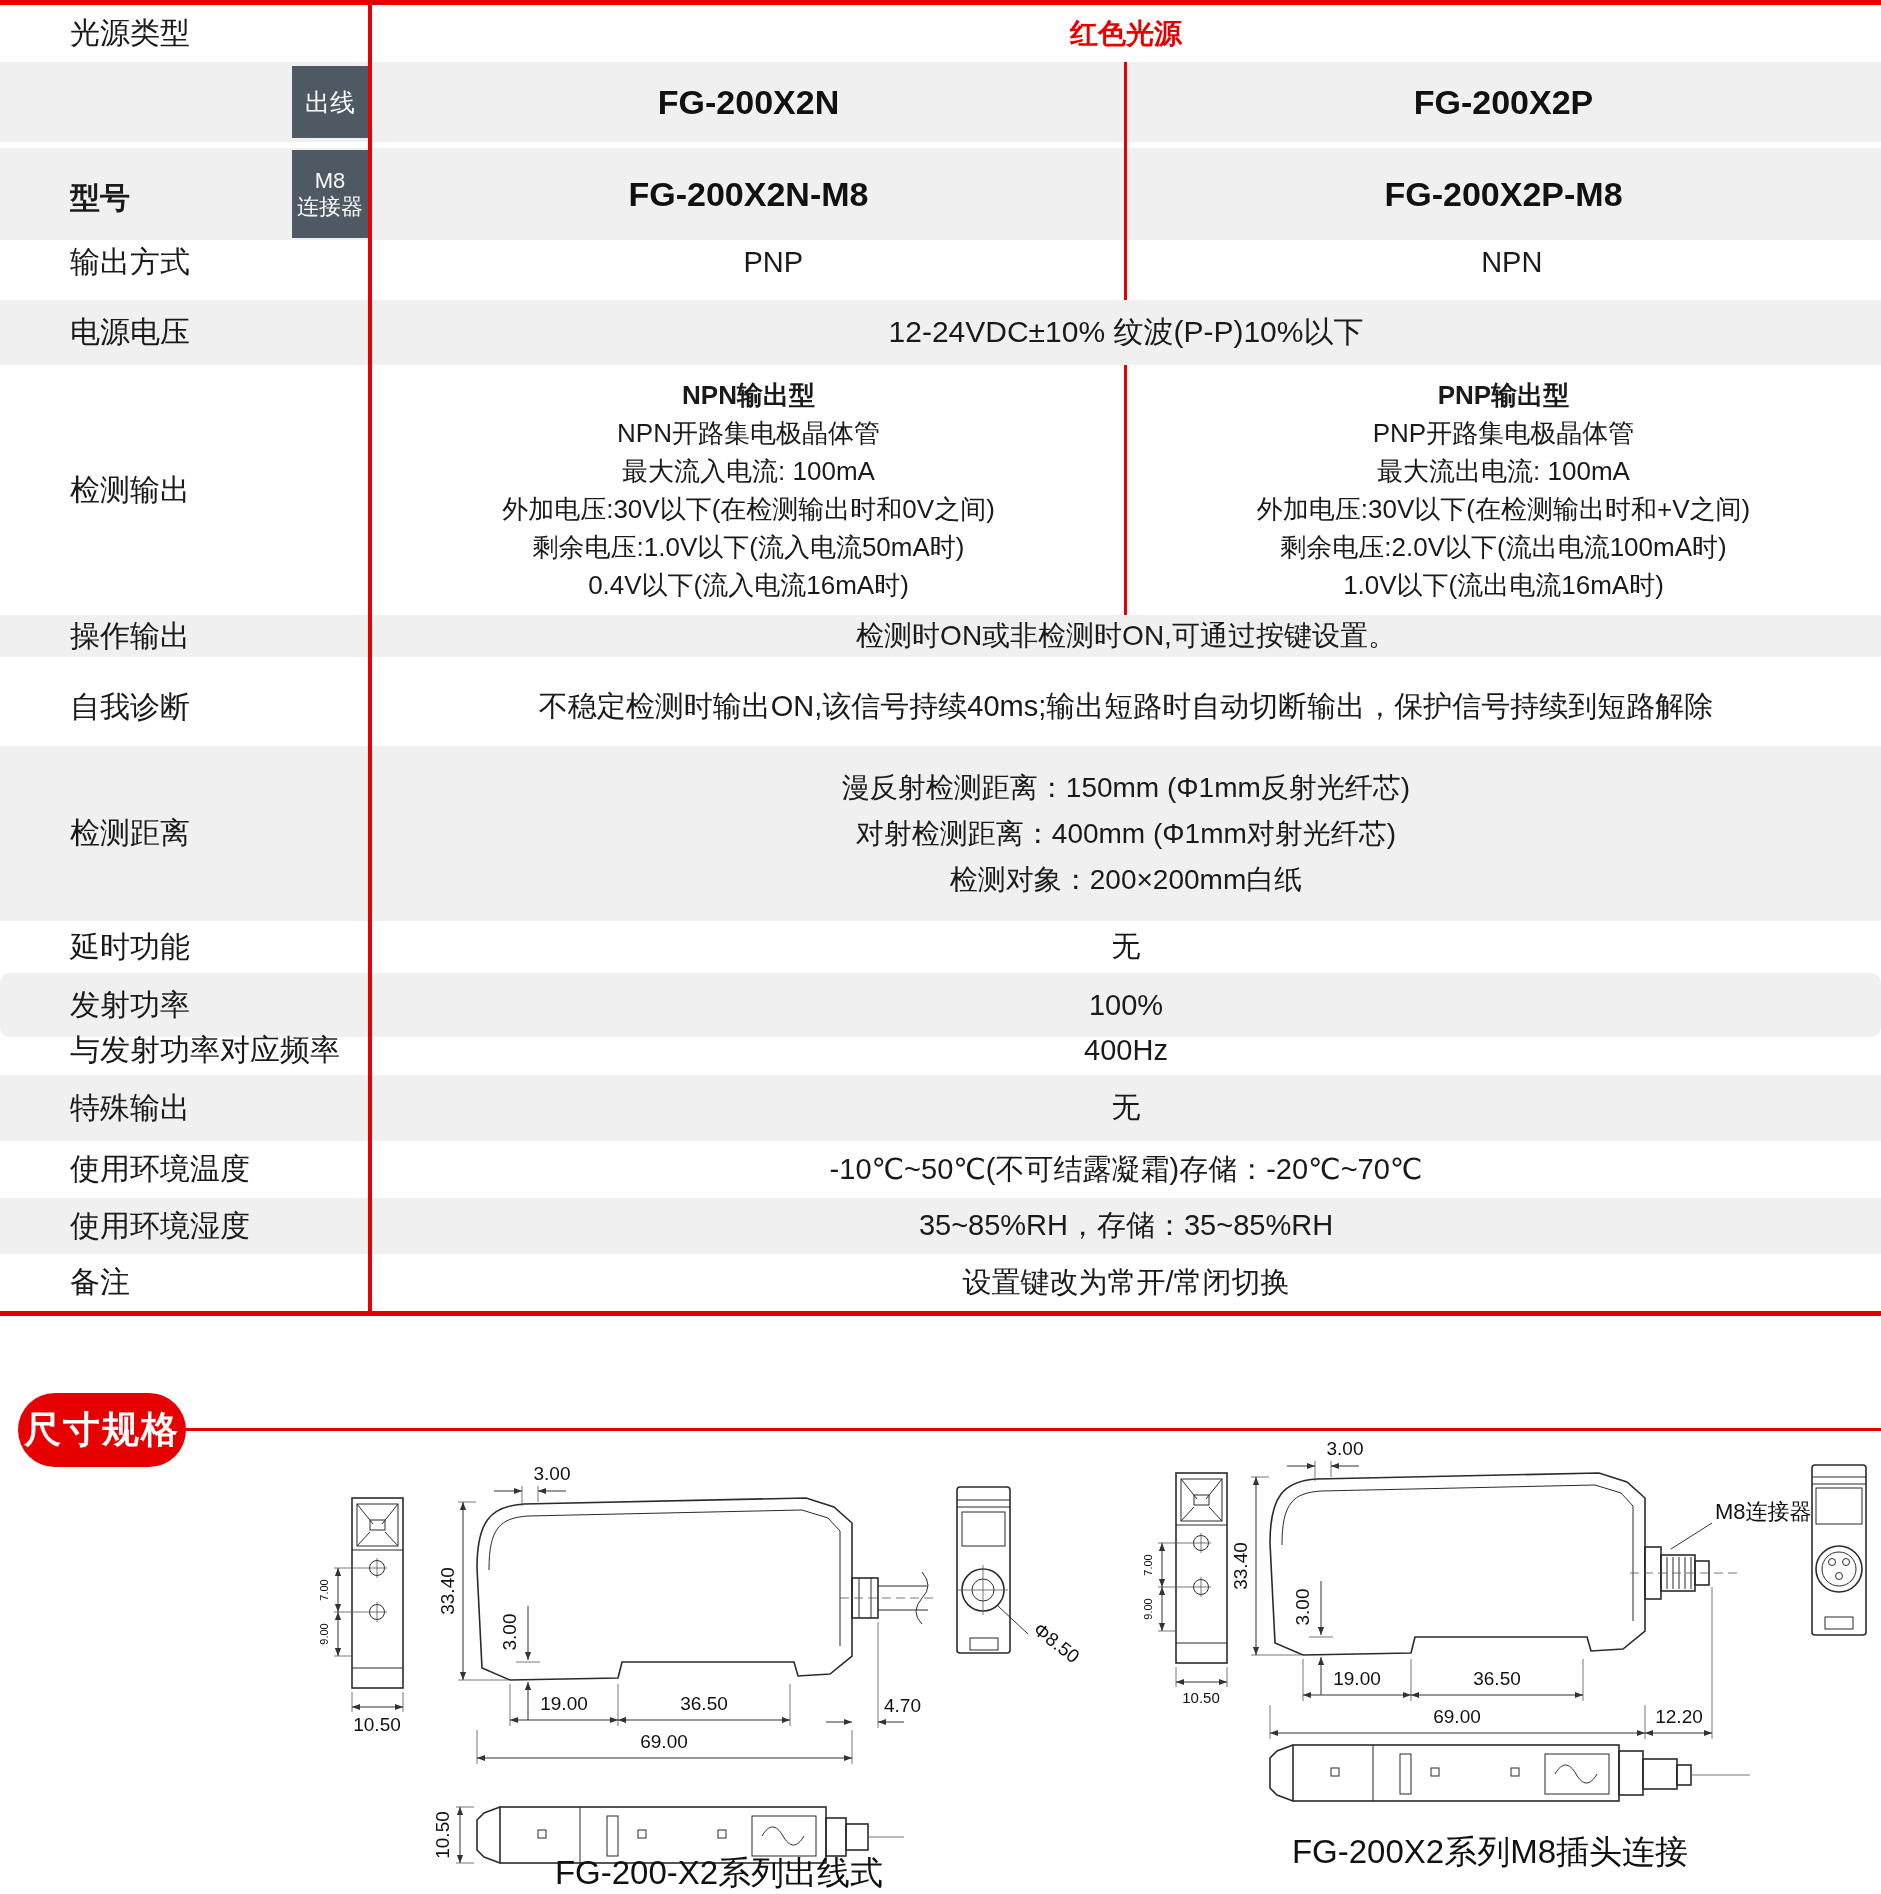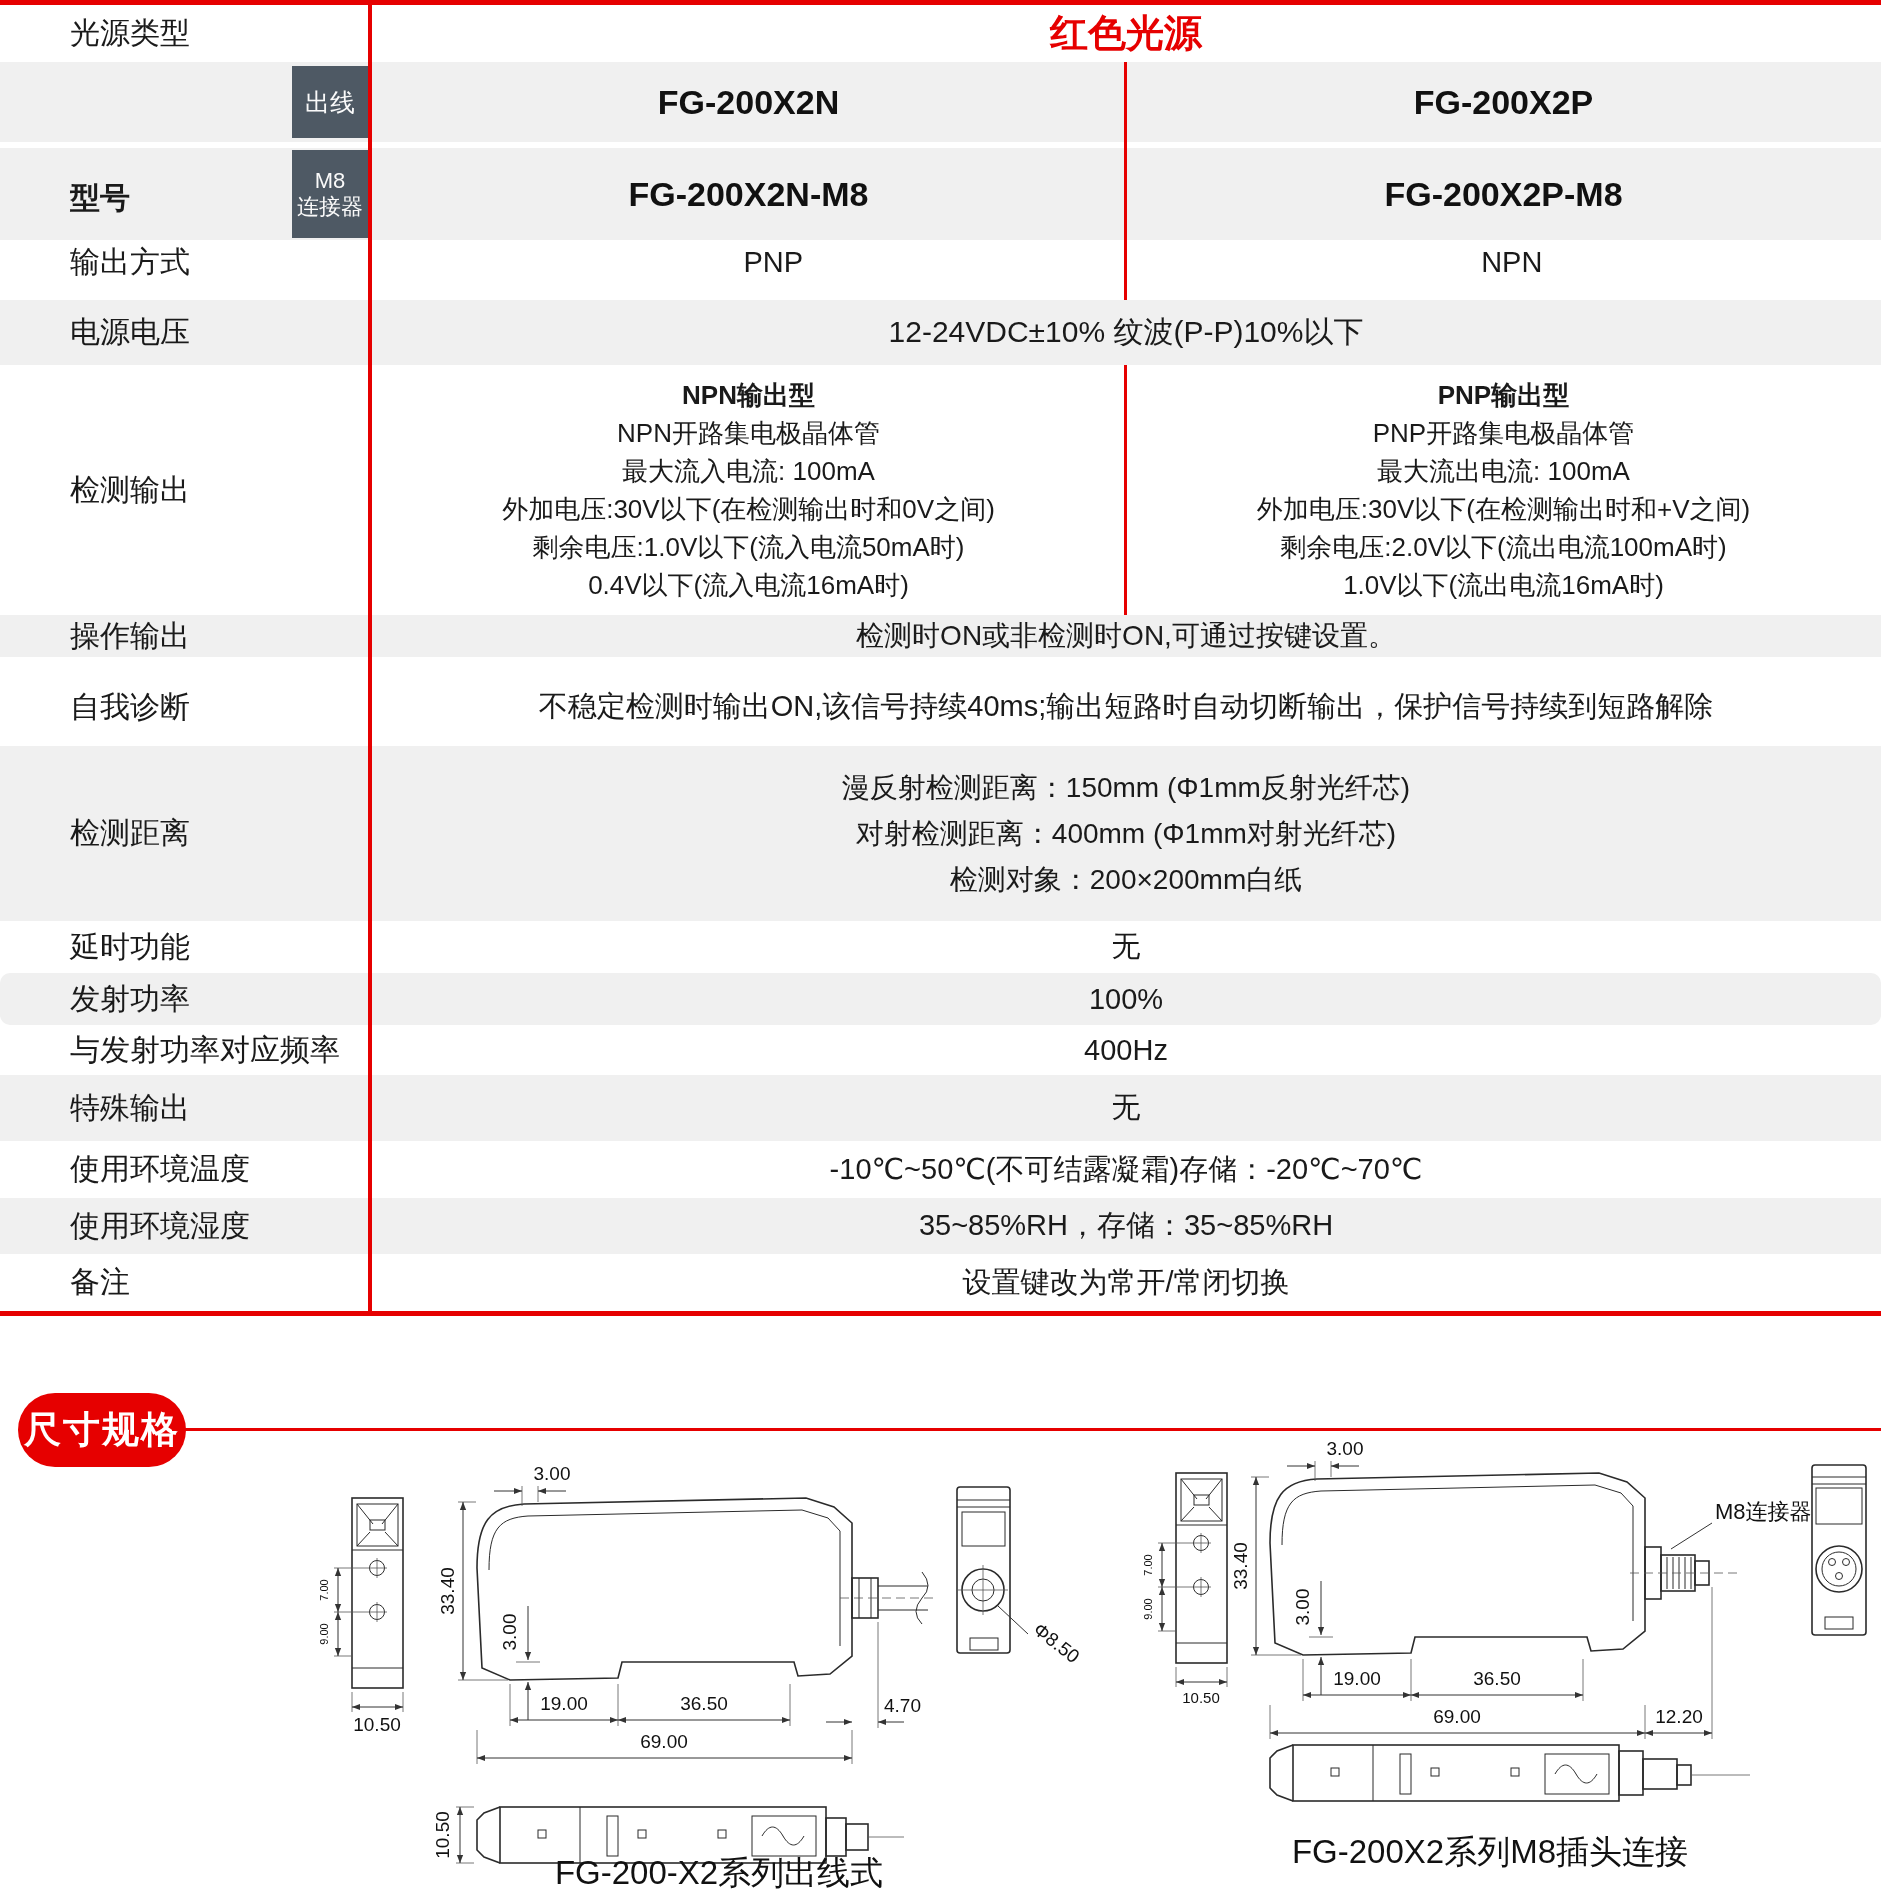"红色光源" .redtitle { font-size: 38px -> 28px }
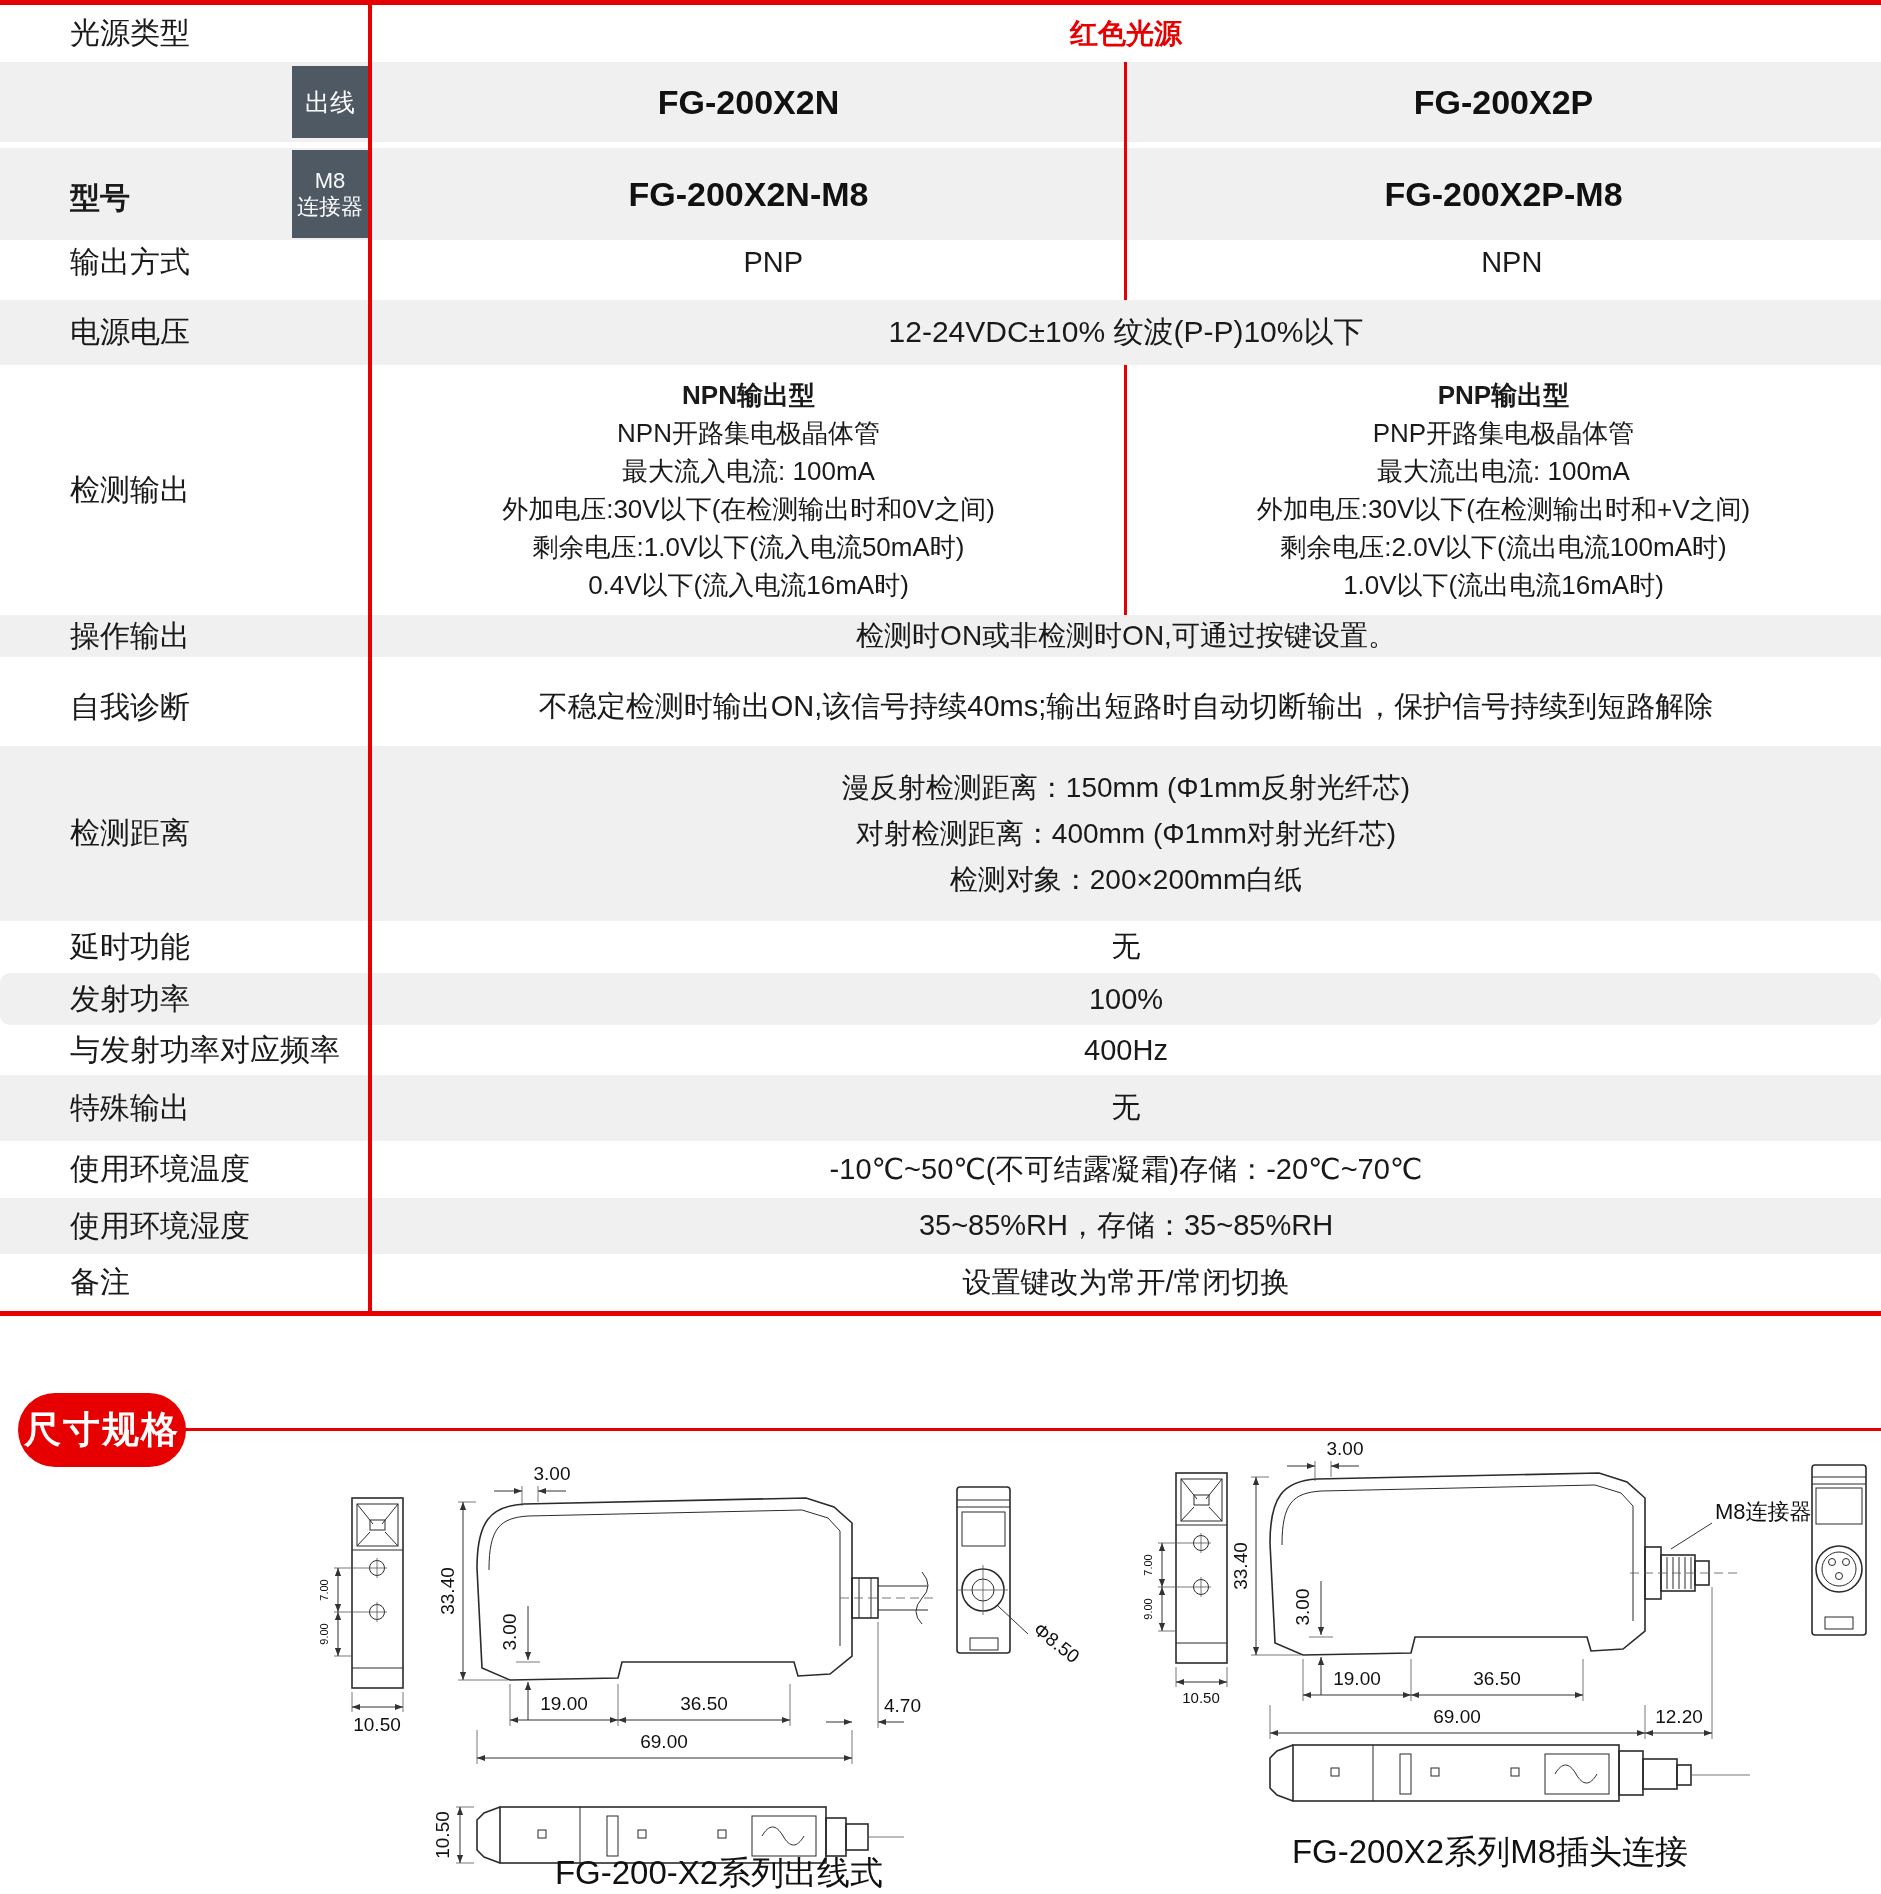"发射功率" div.trow { height: 52px -> 64px }
